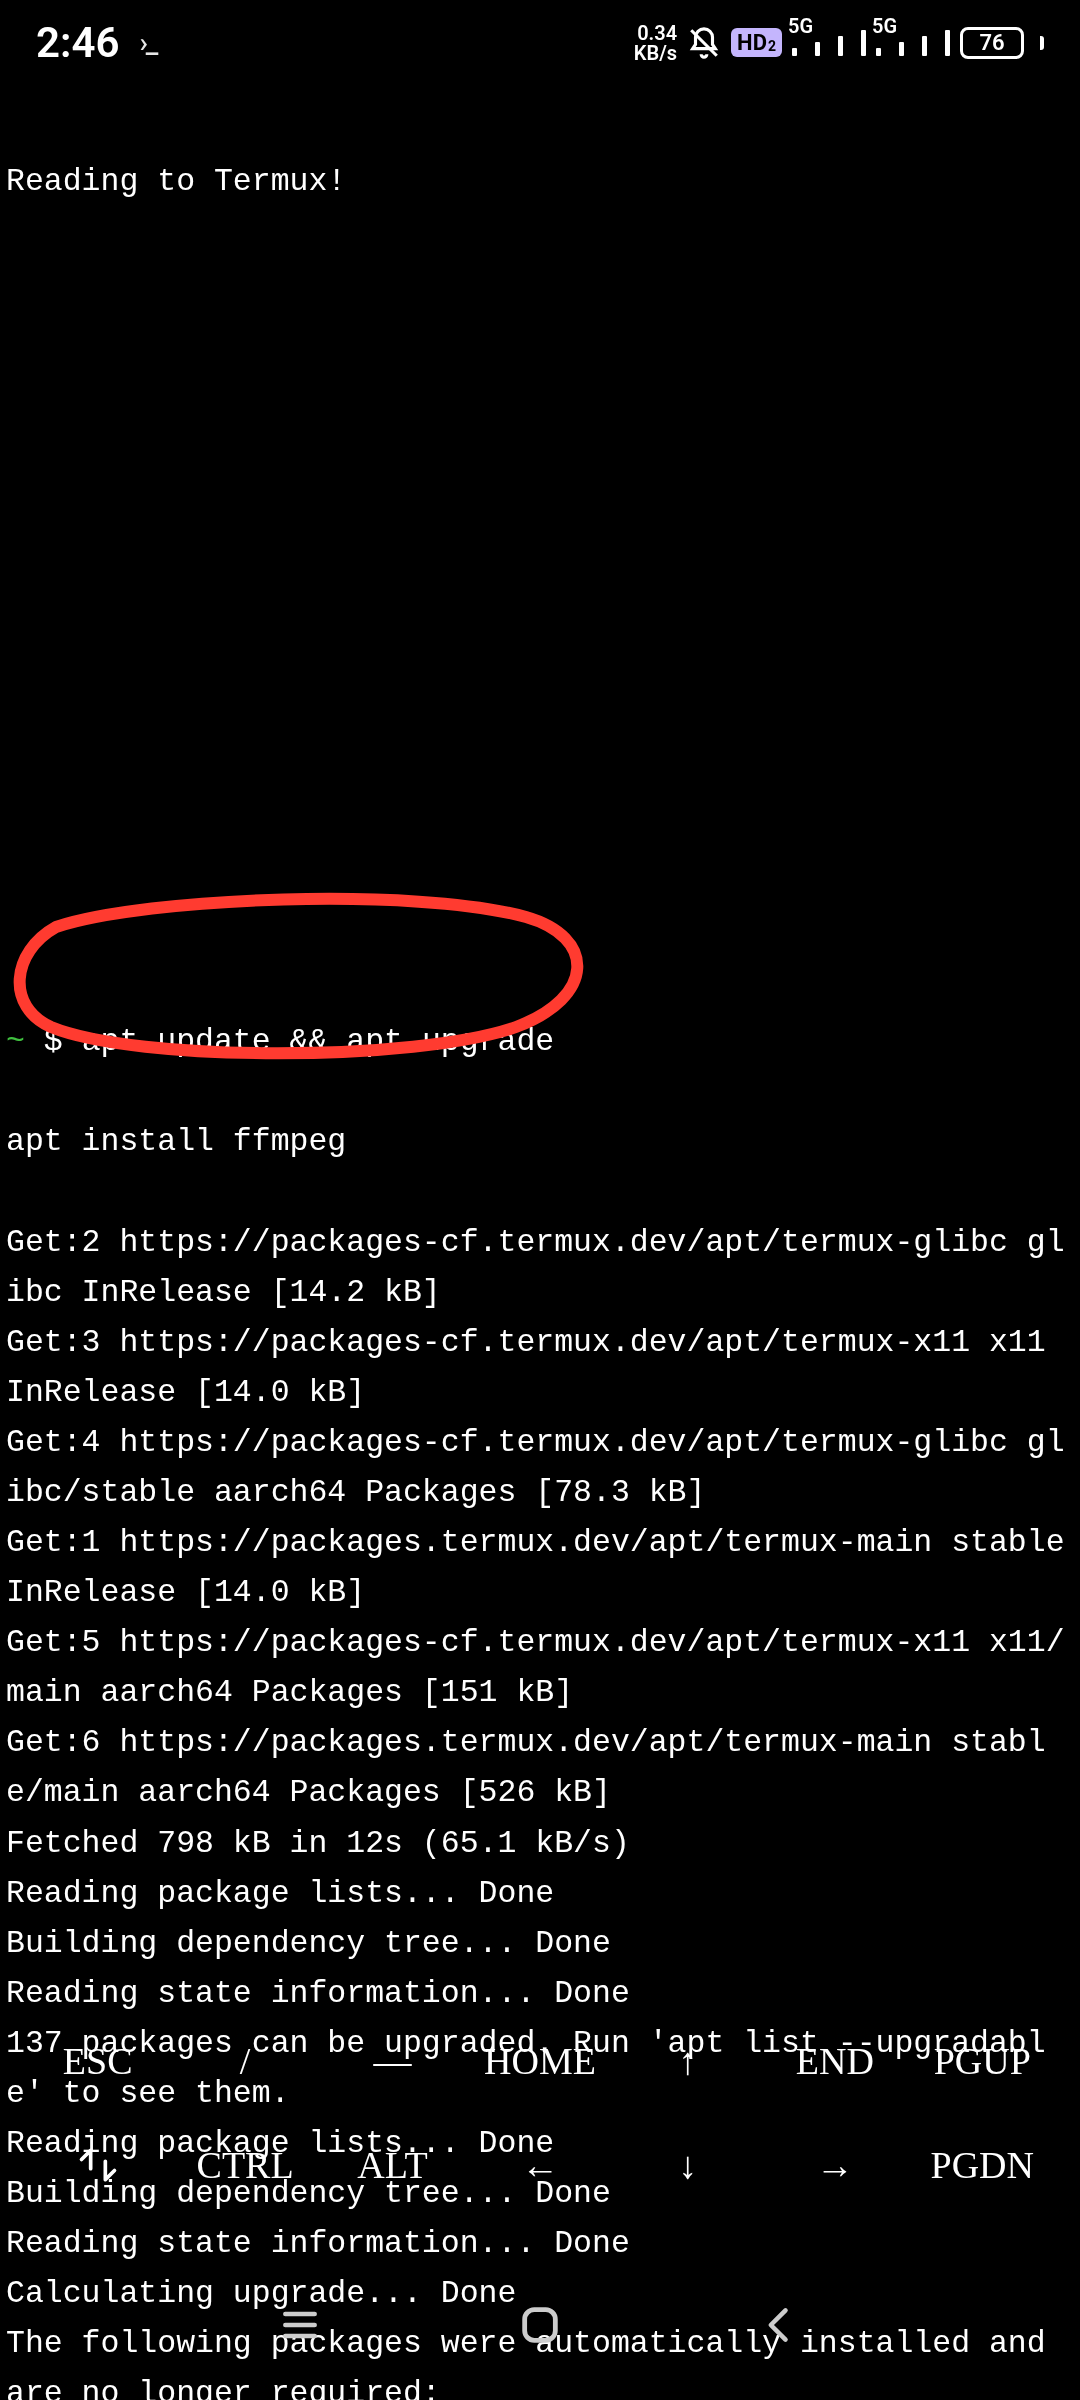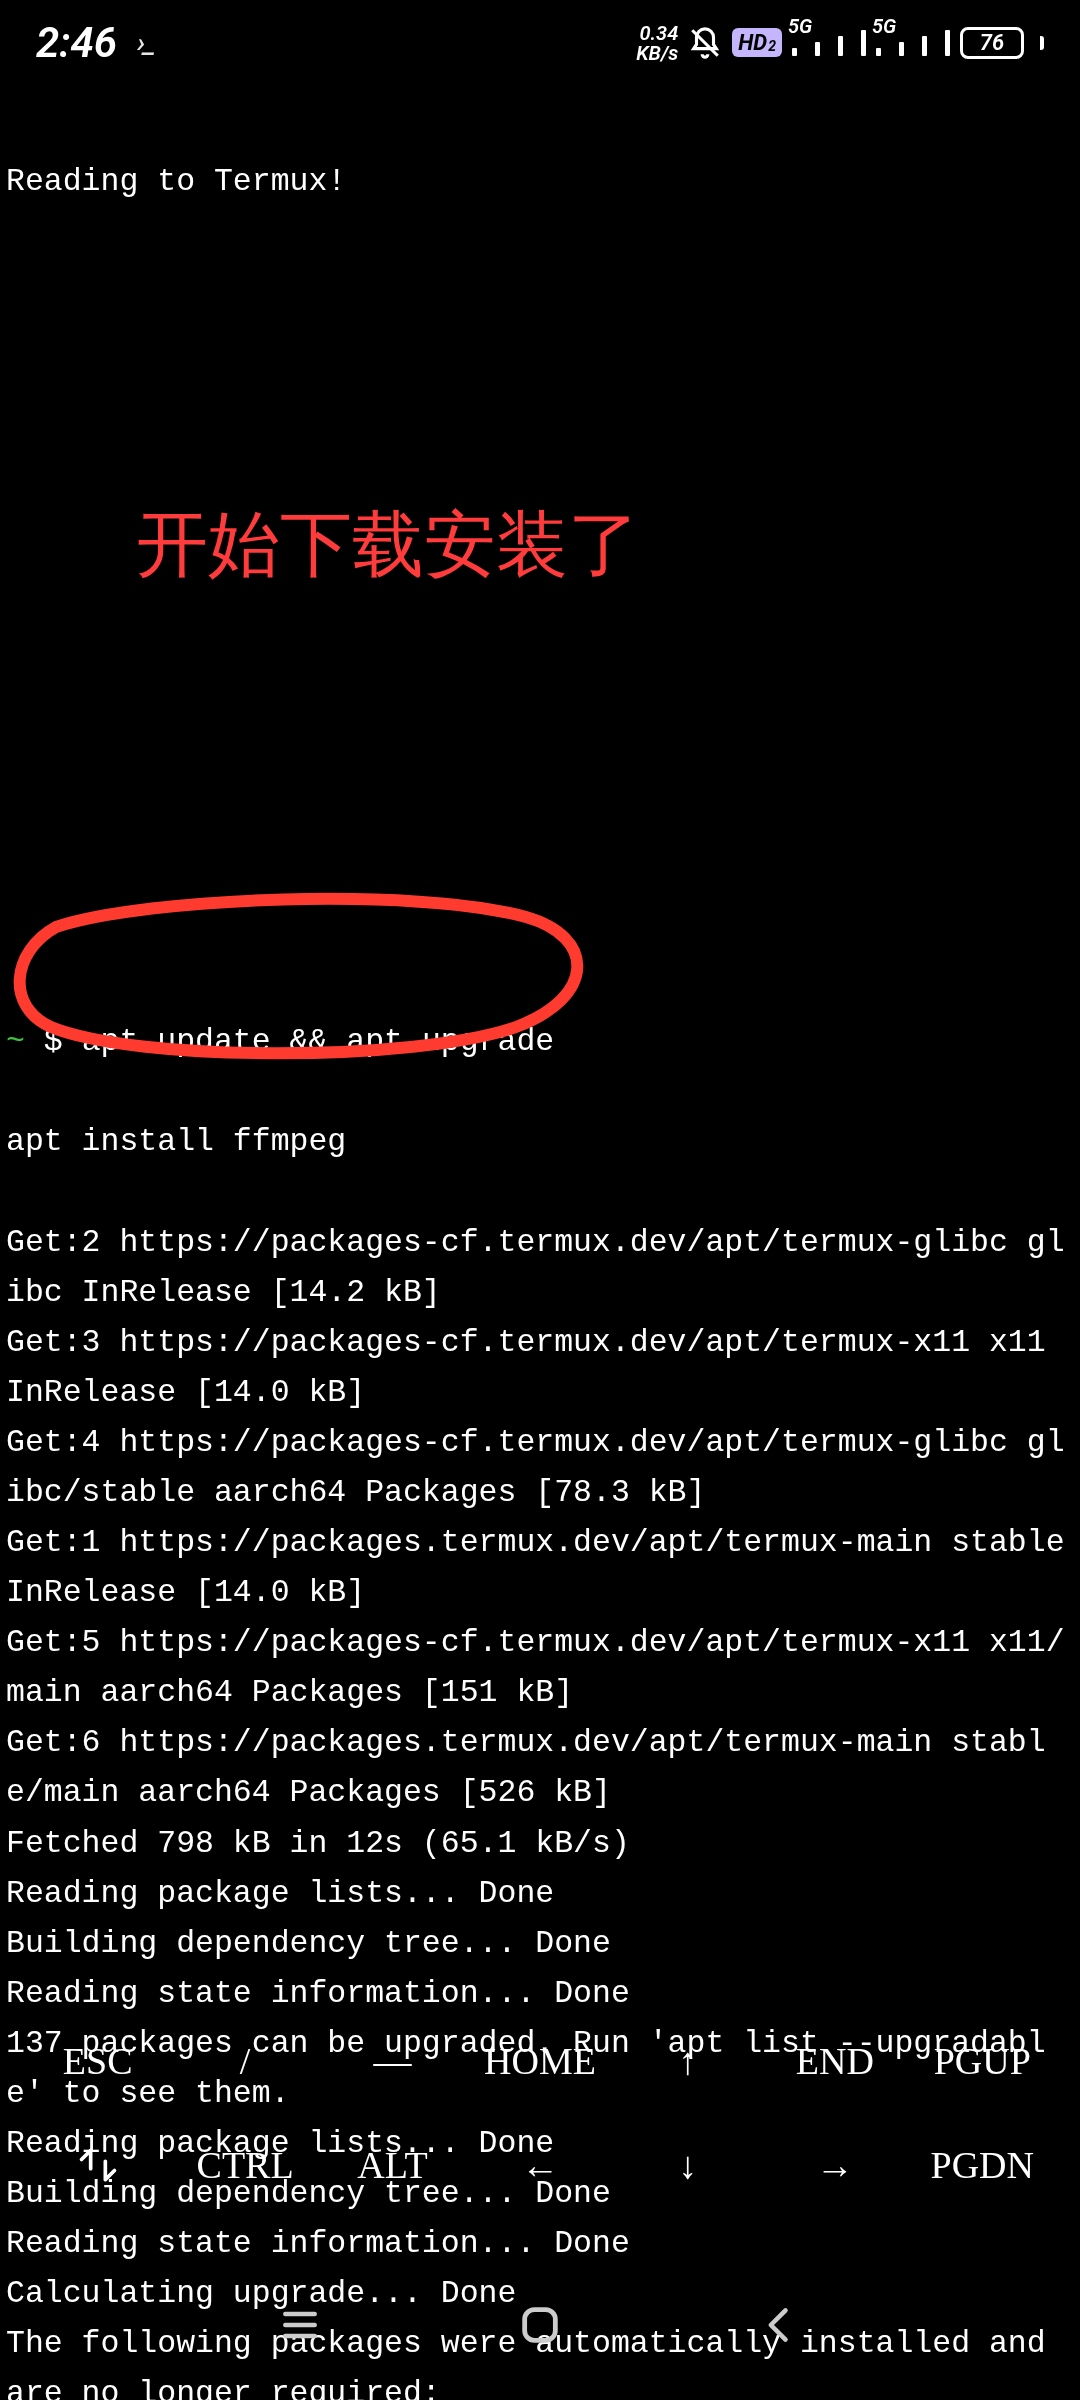"2:46" .status-bar { font-style: italic -> none }
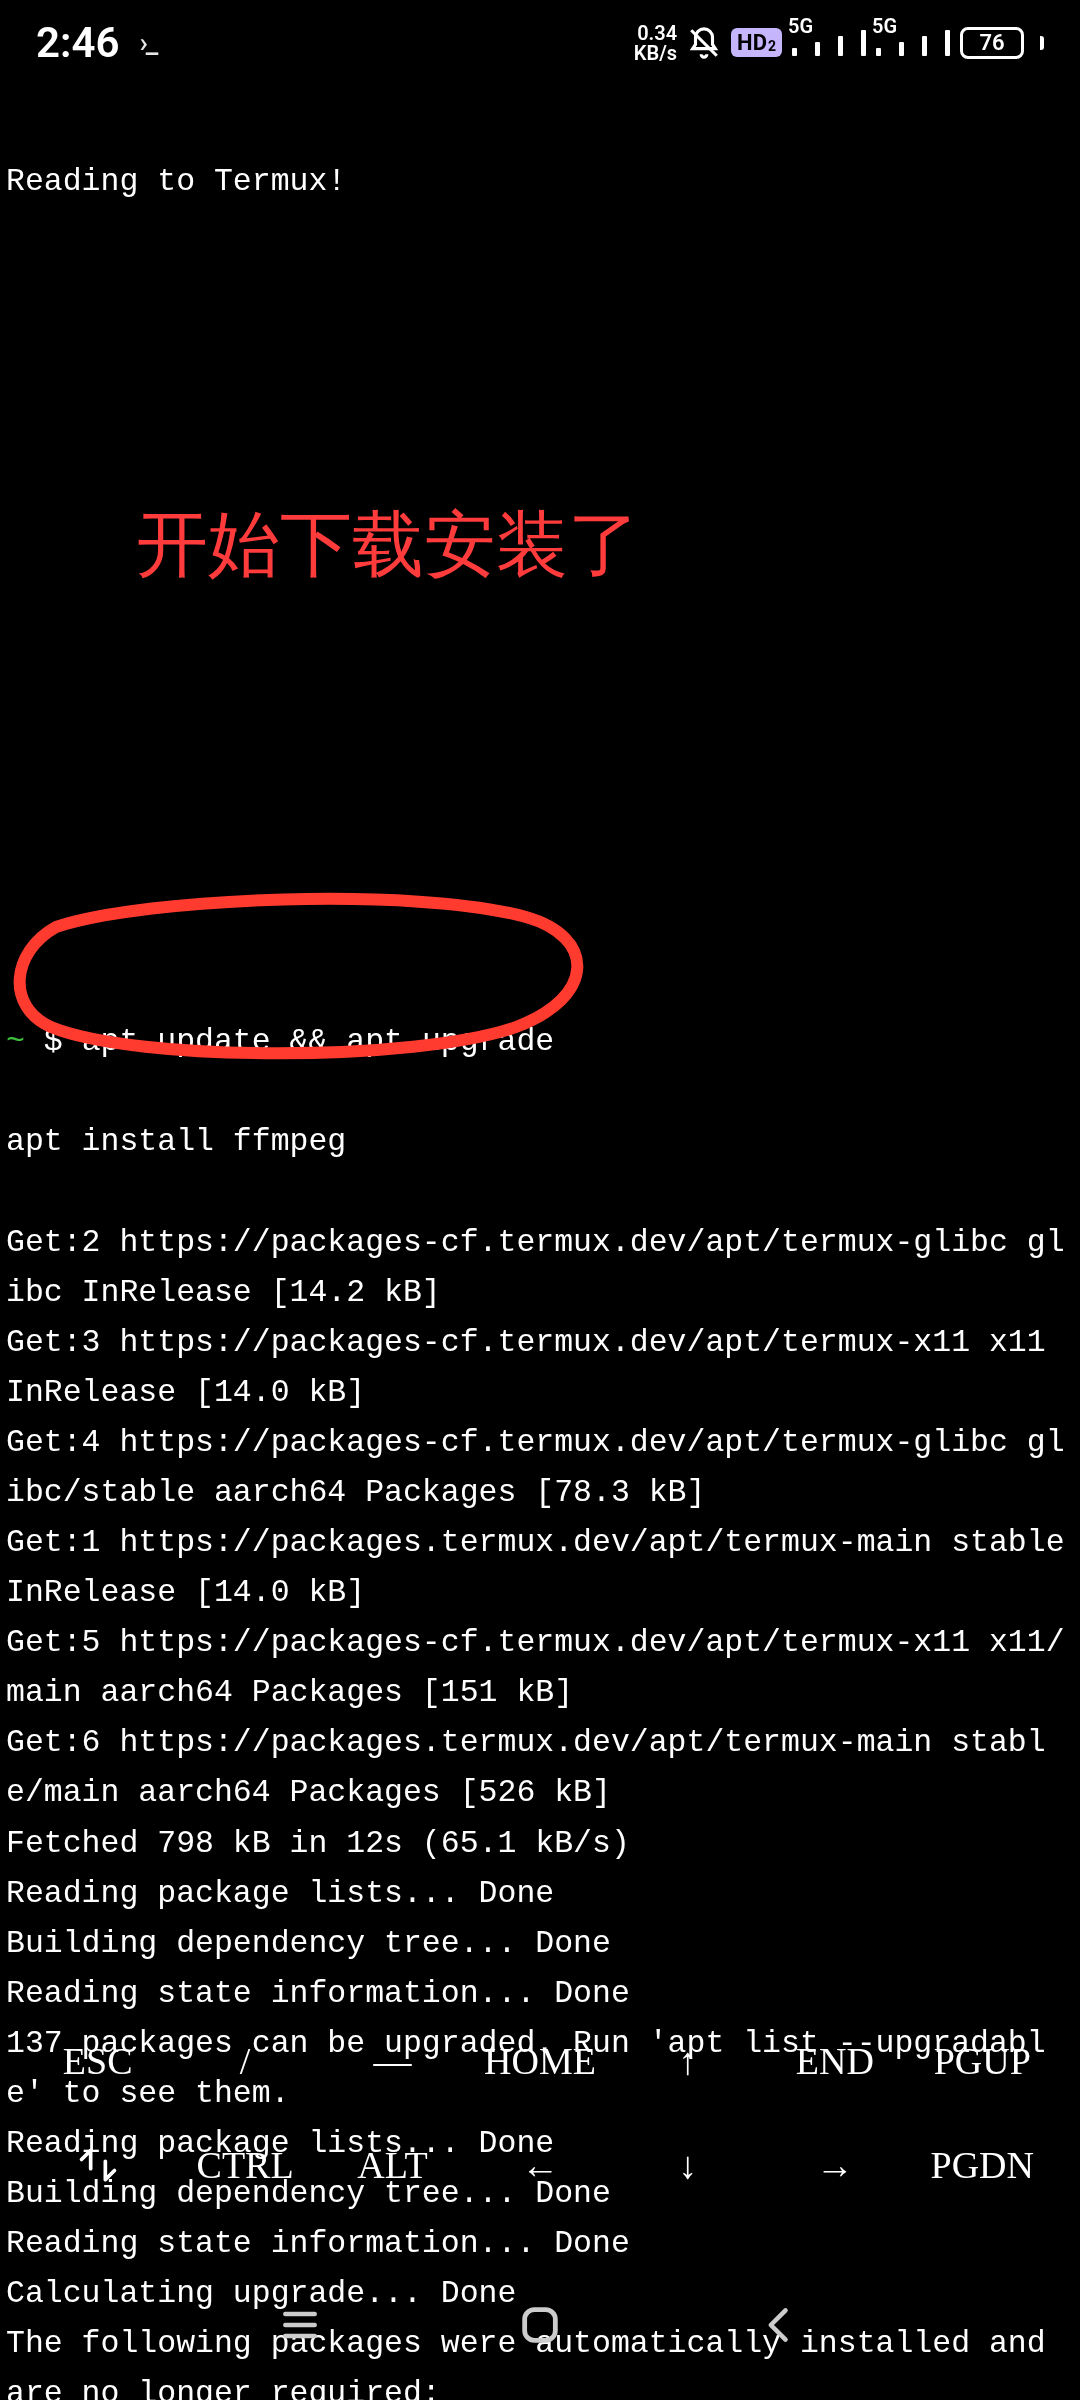"开始下载安装了" div.annotation { html: <div>开始下载安装了</div> -> none }
